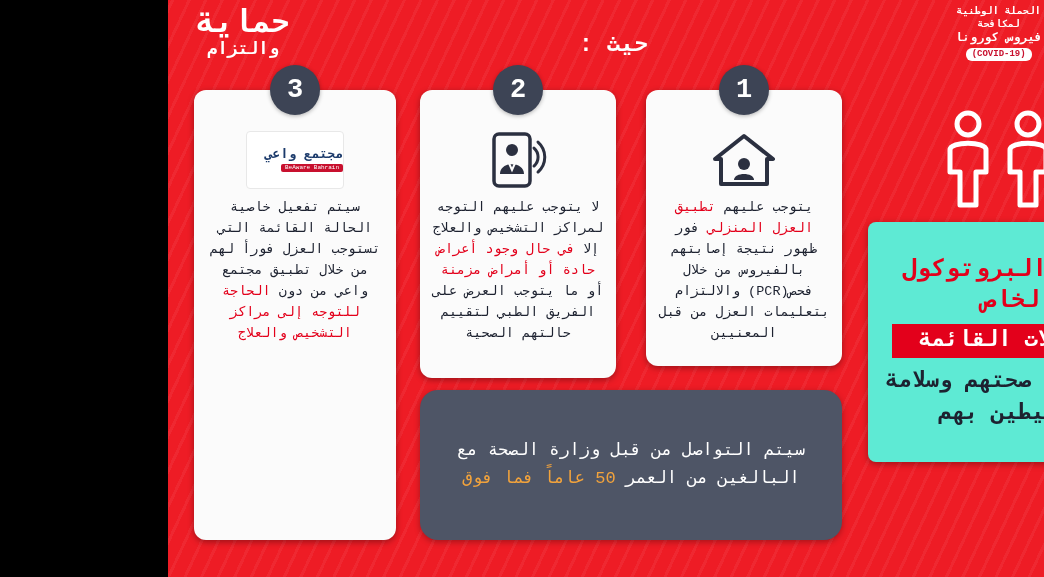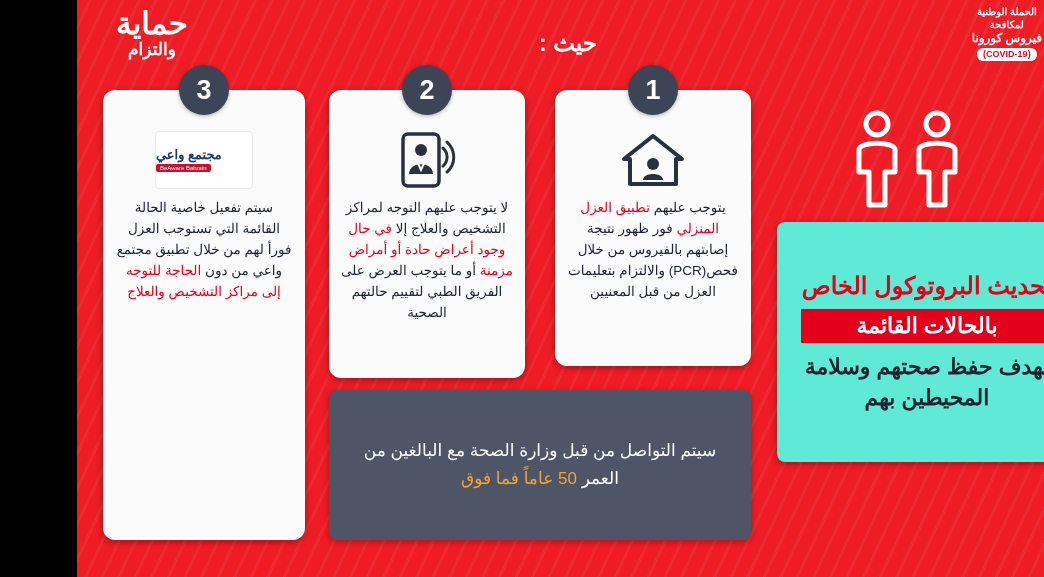"حماية" .stage { font-family: Liberation Sans, sans-serif -> Liberation Mono, monospace; width: 967px -> 876px }
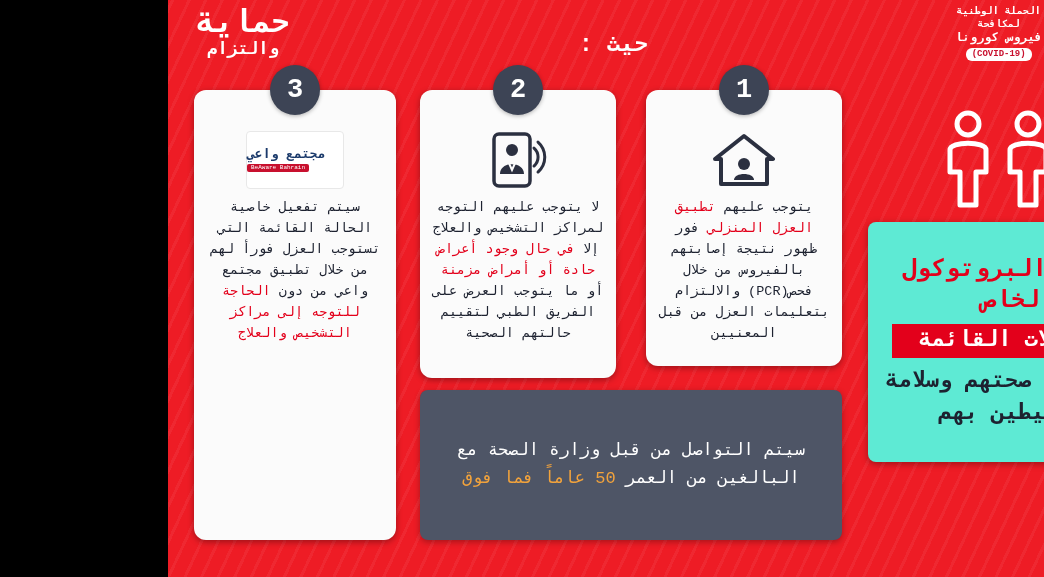"مجتمع واعي" .comm-logo { align-items: flex-end -> flex-start }
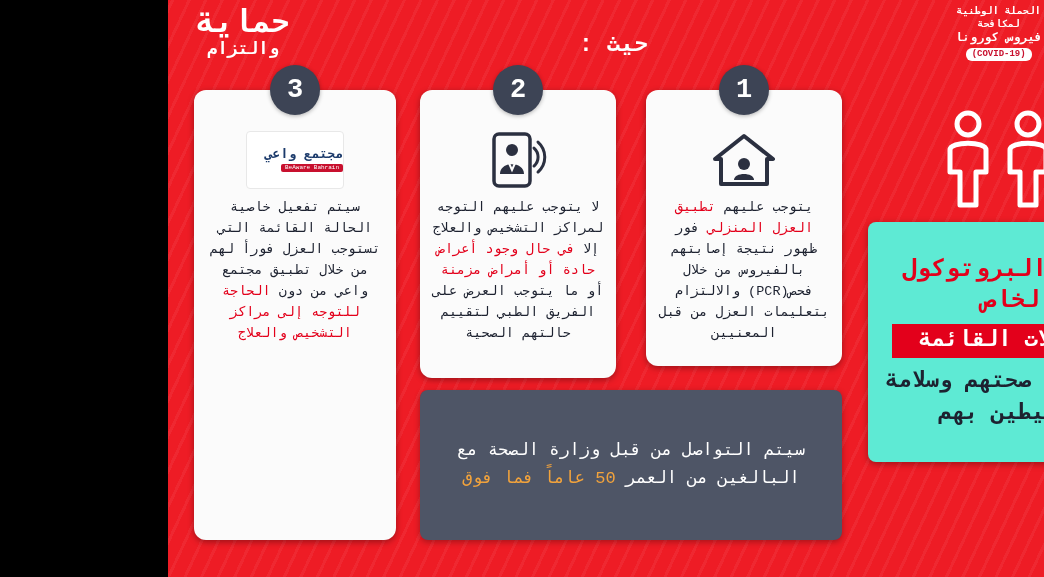"سيتم التواصل من قبل وزارة" .note { border-radius: 8px -> 18px }
